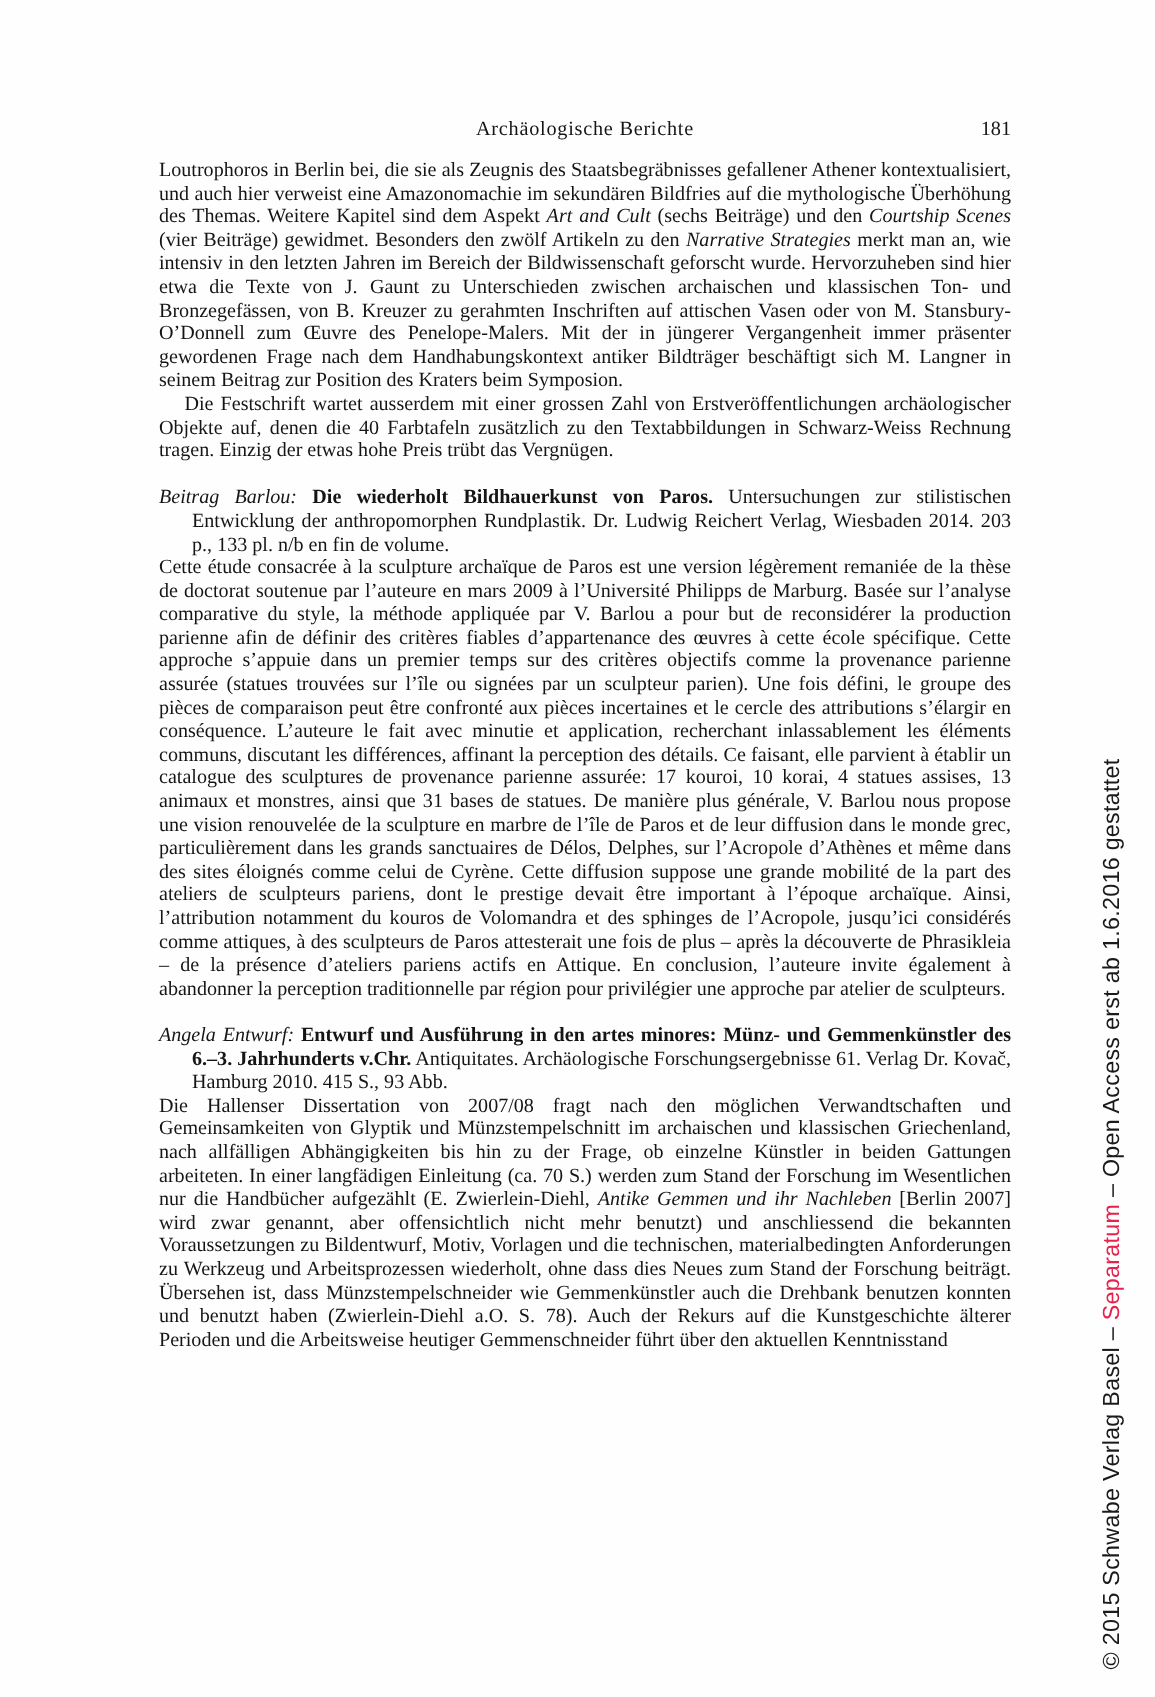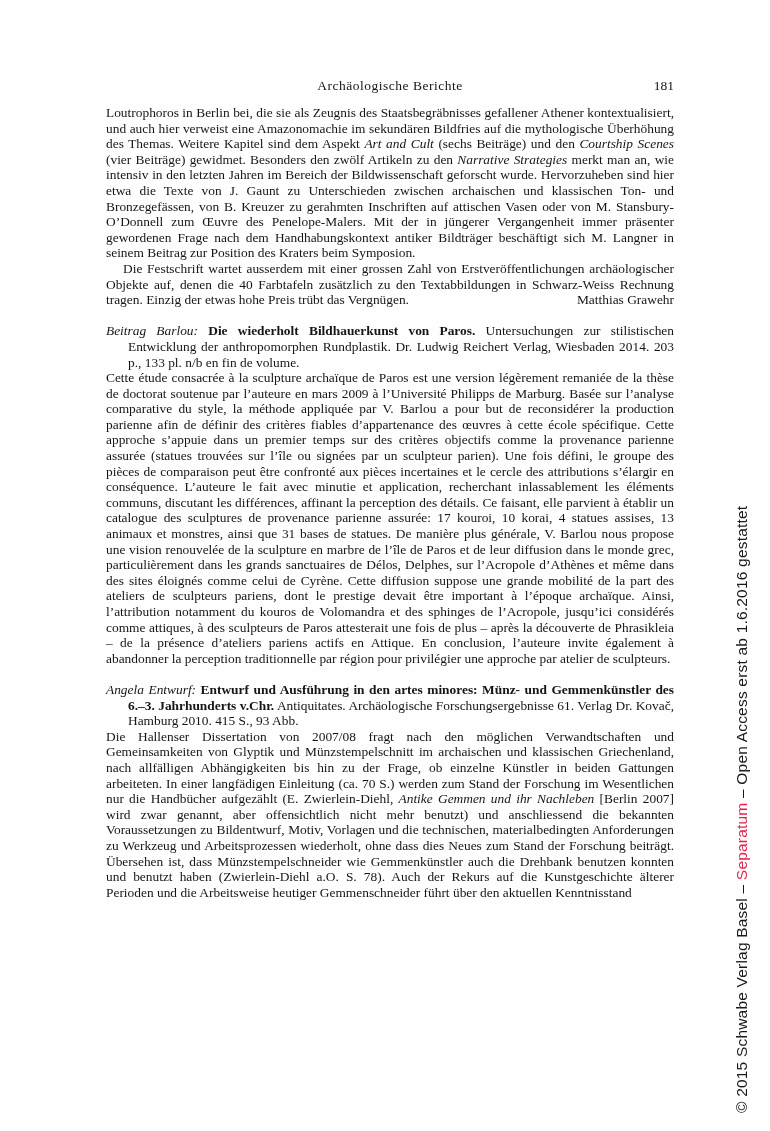"Matthias Grawehr" div.signature { html: <div>Matthias Grawehr</div> -> none }
